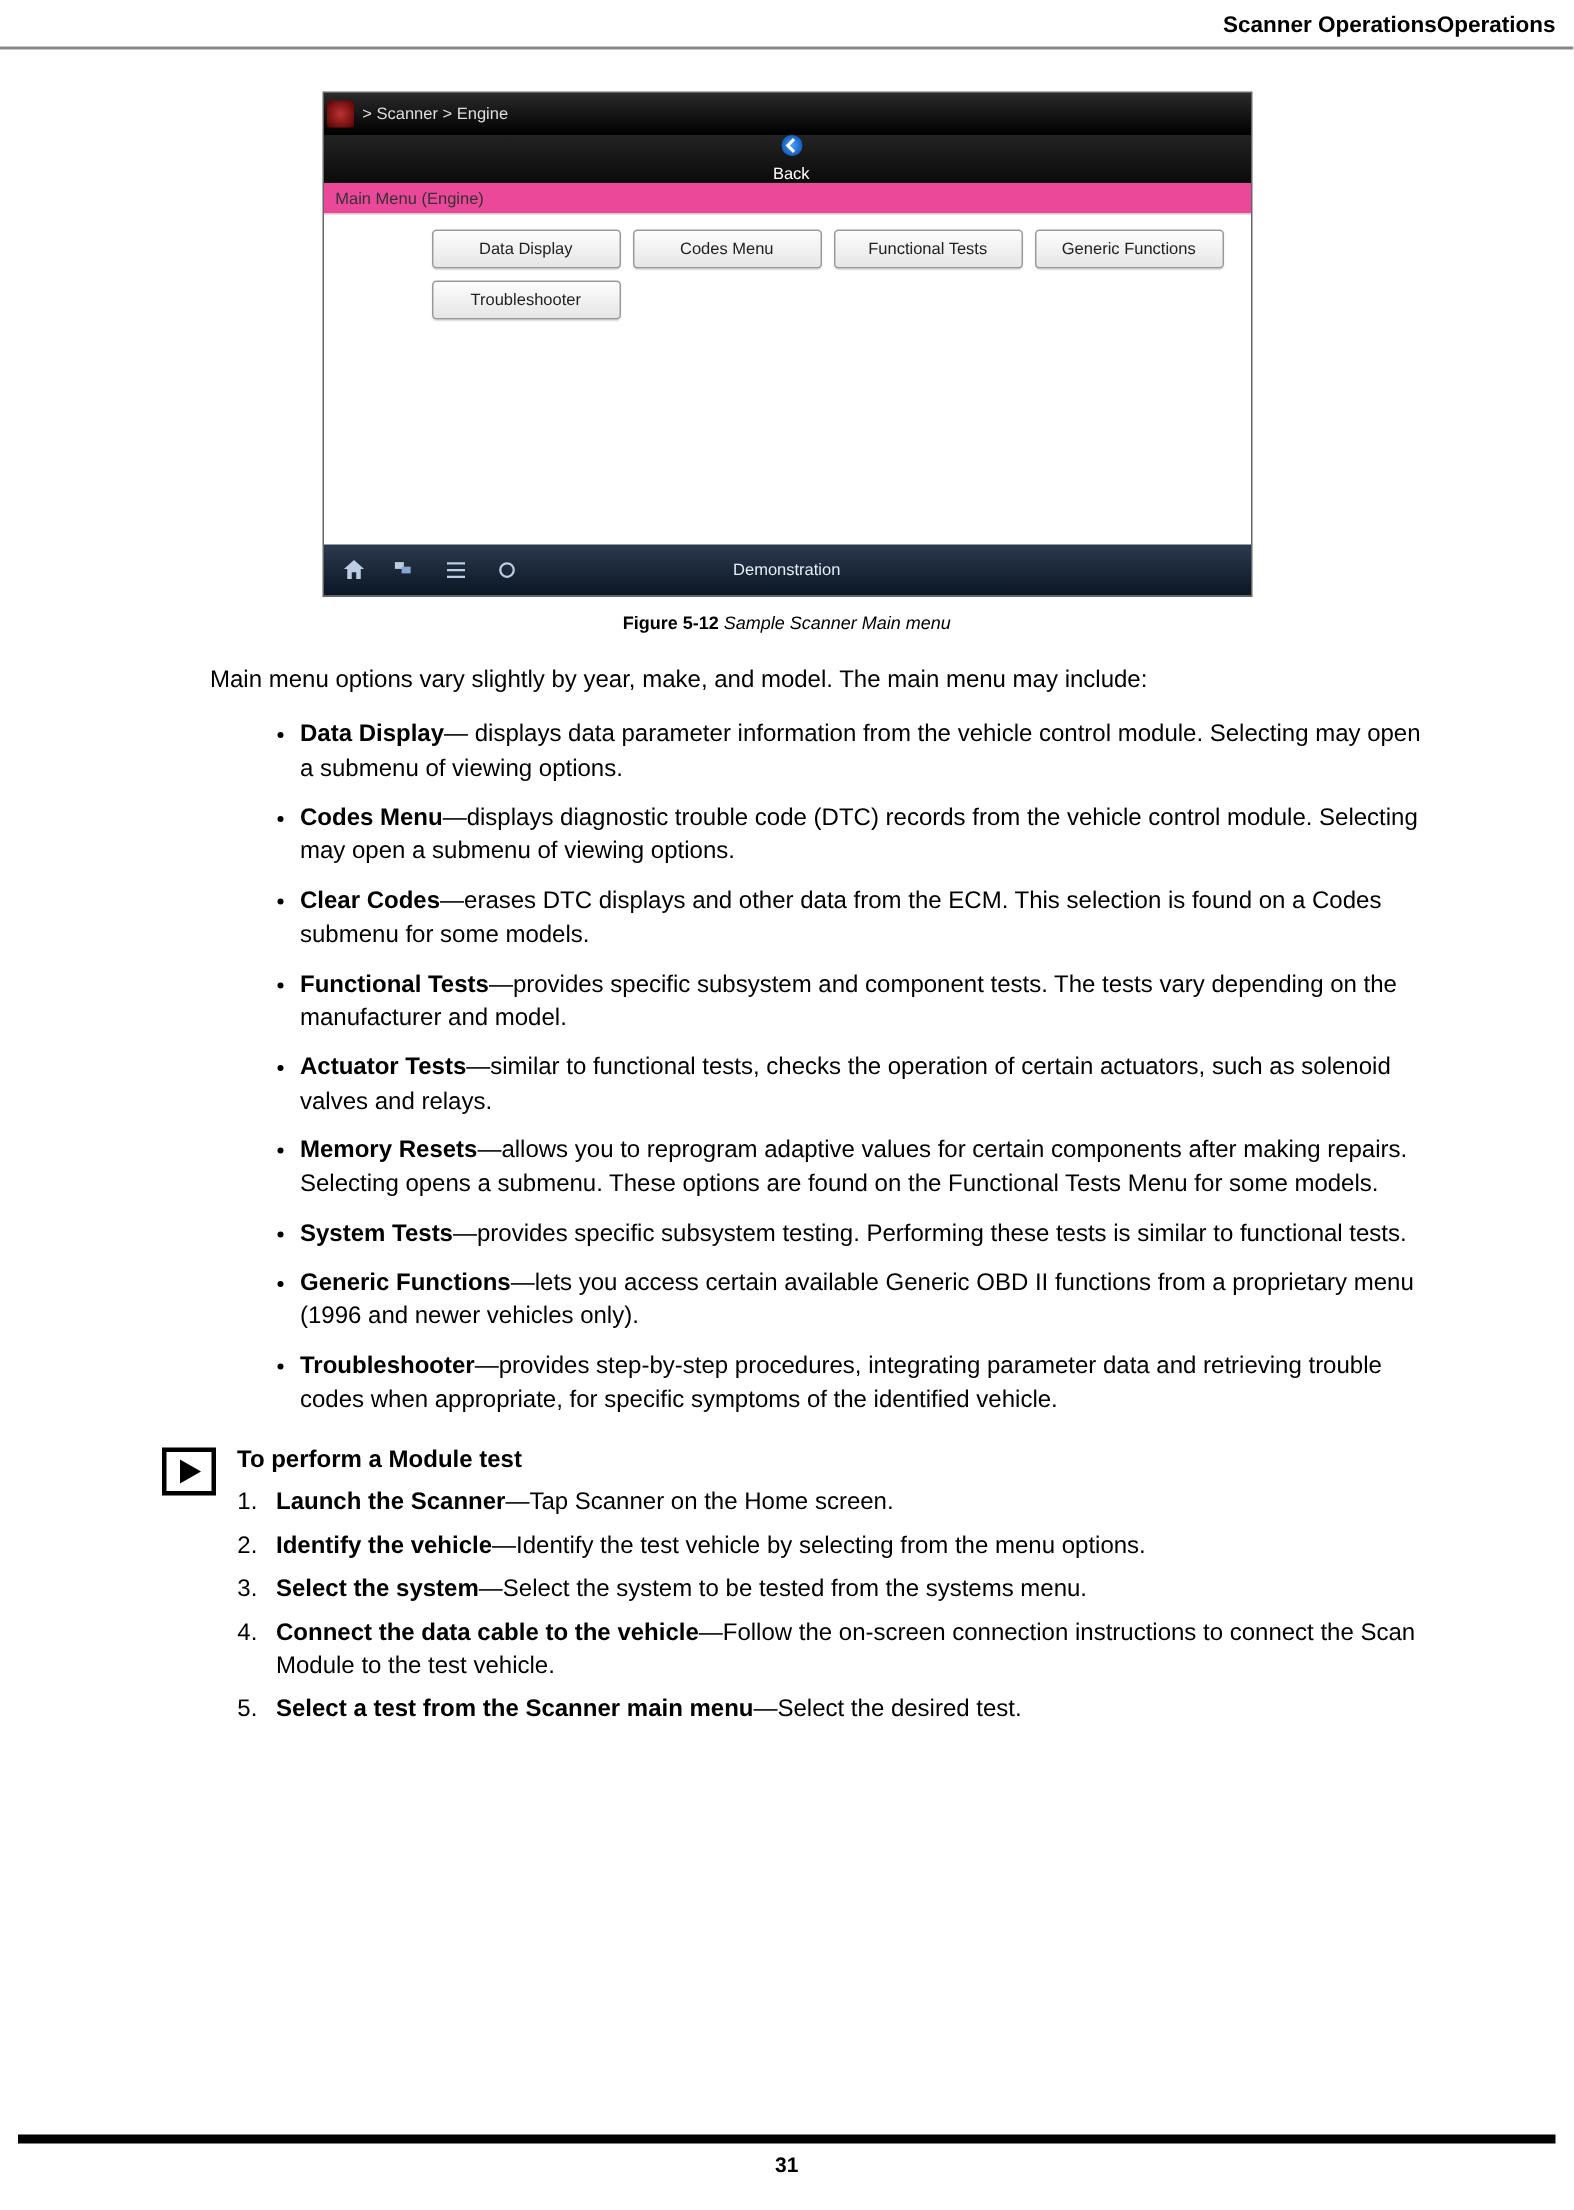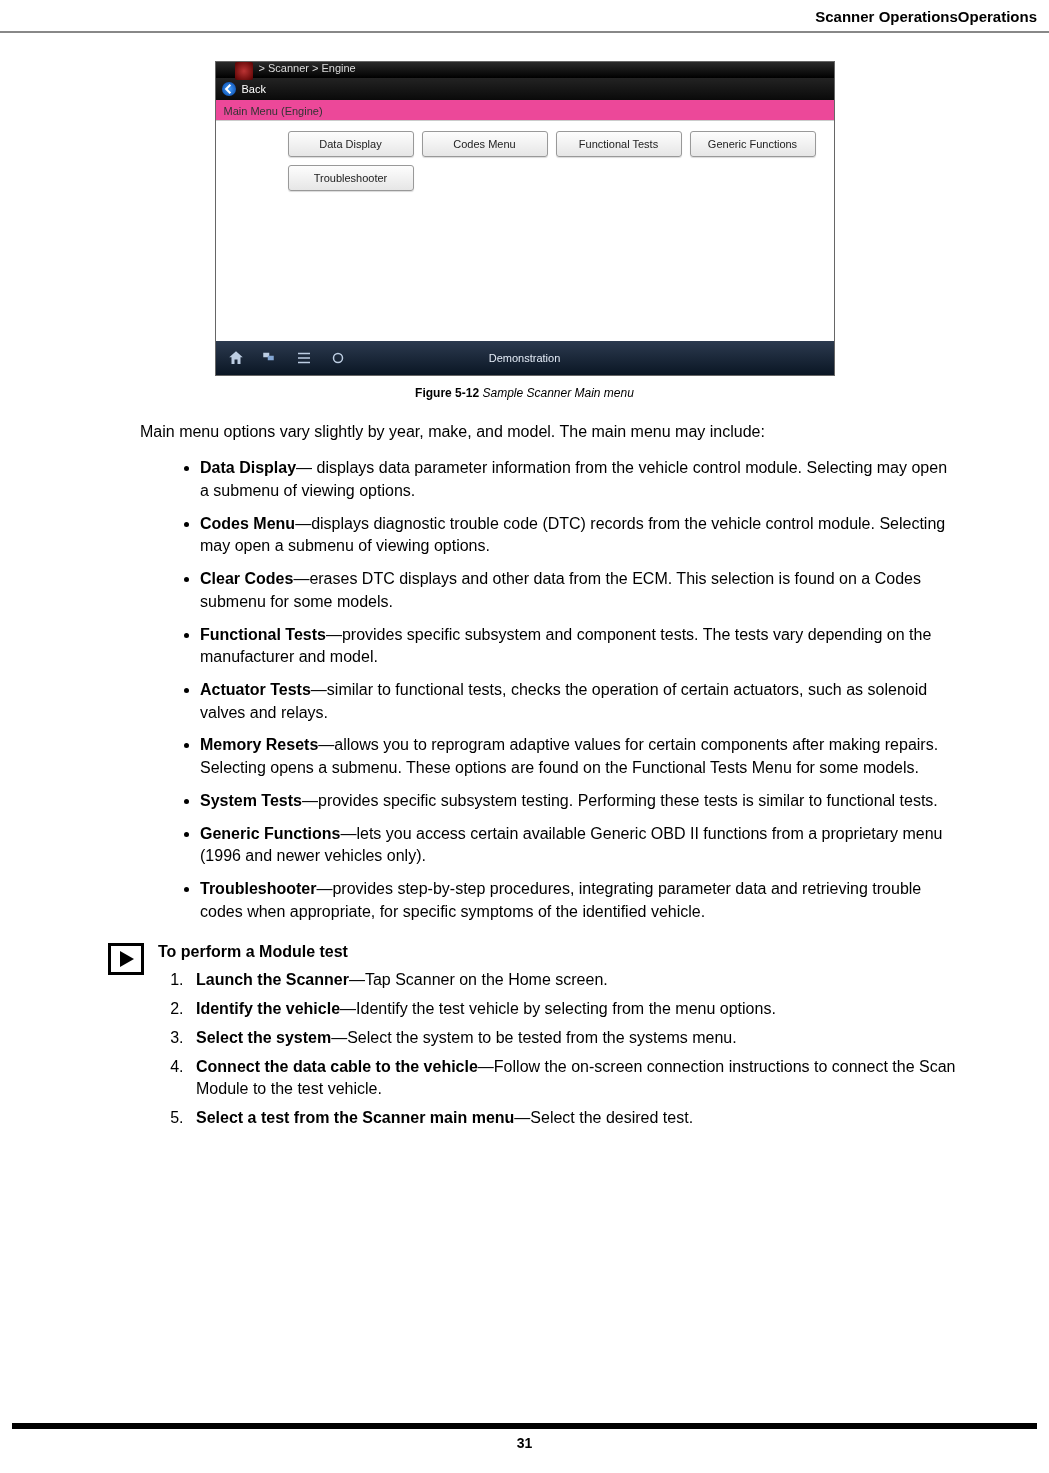"> Scanner > Engine" .topbar { align-items: none -> center; height: 16px -> 28px; padding-left: 19px -> 2px }
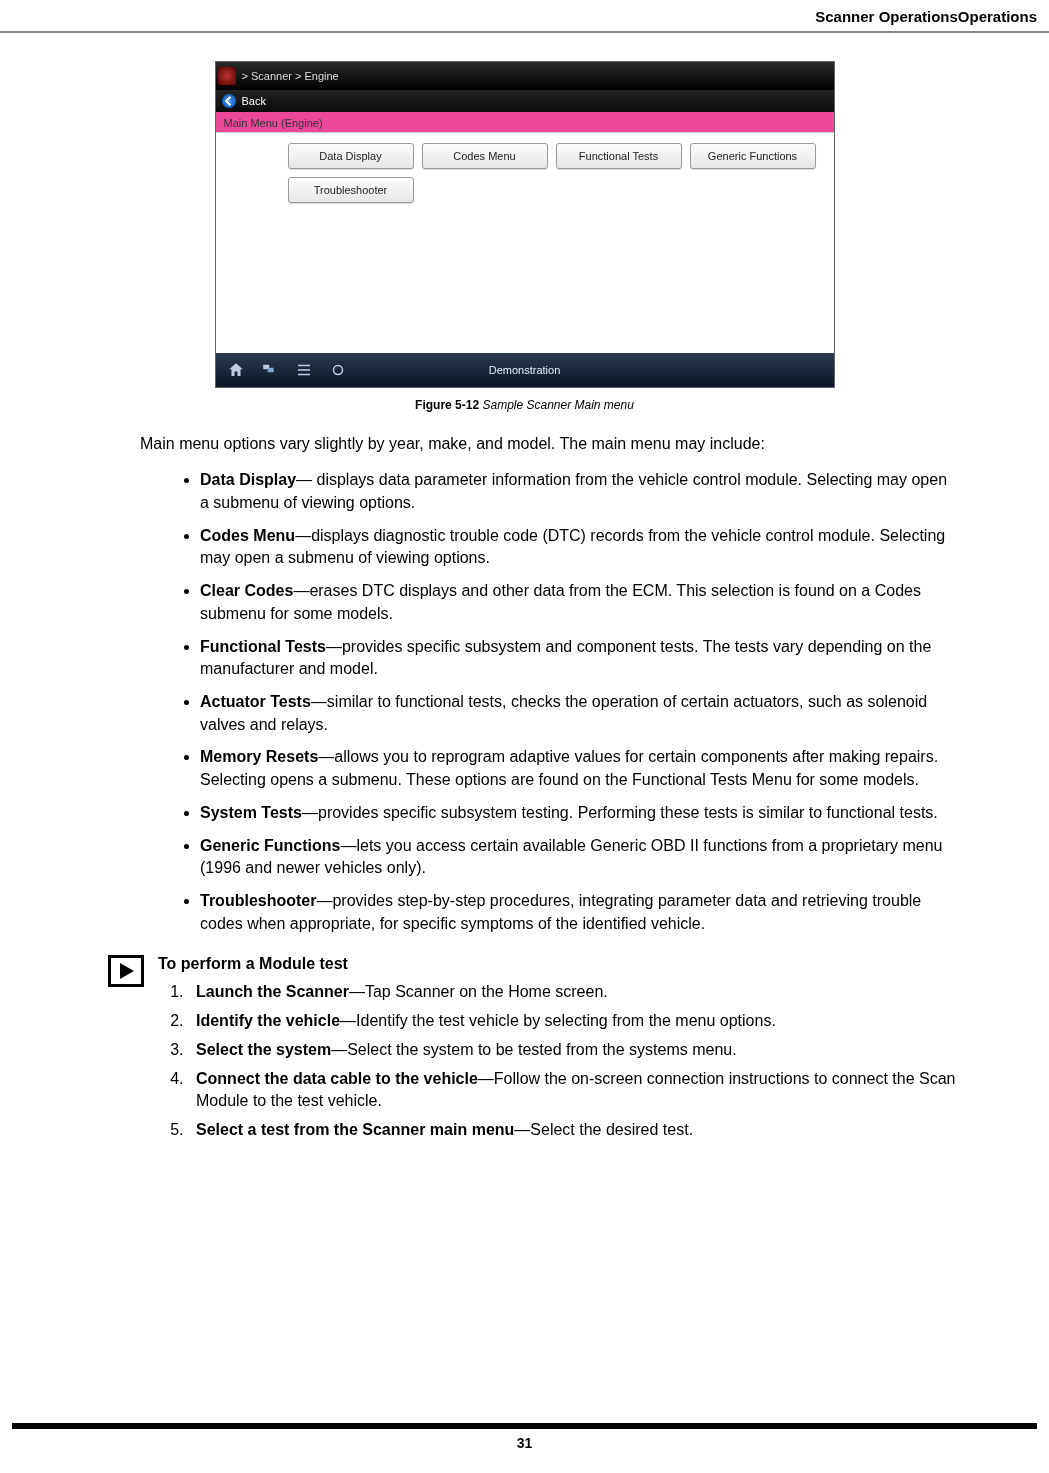"Back" .backbar { flex-direction: none -> column; height: 22px -> 32px }
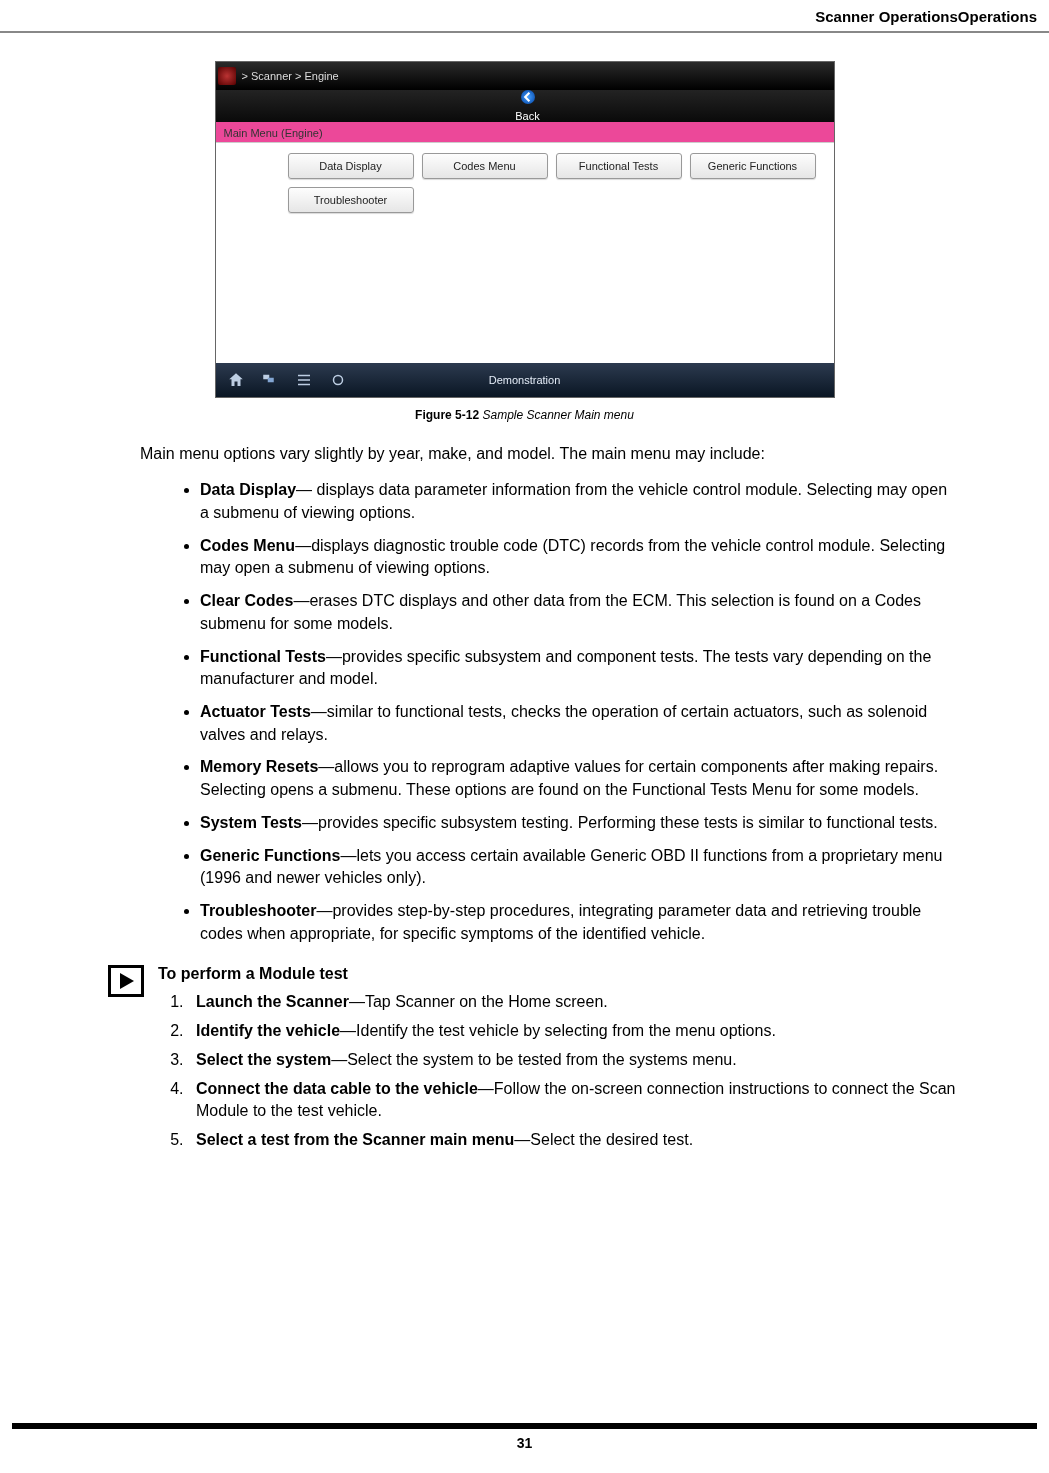"Launch the Scanner—Tap Scanner on" ol.steps { margin-left: 30px -> 18px }
